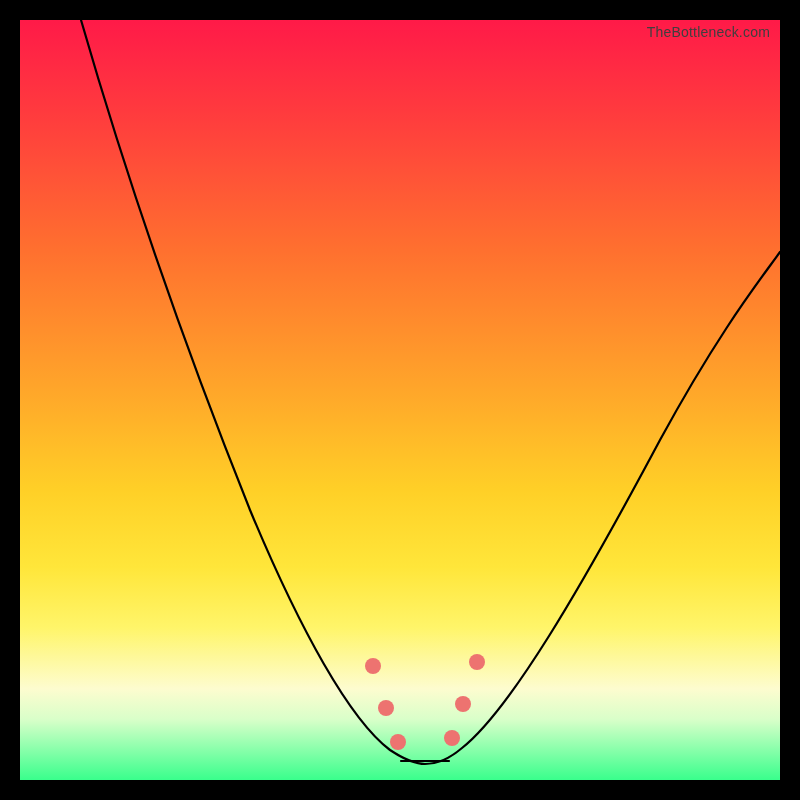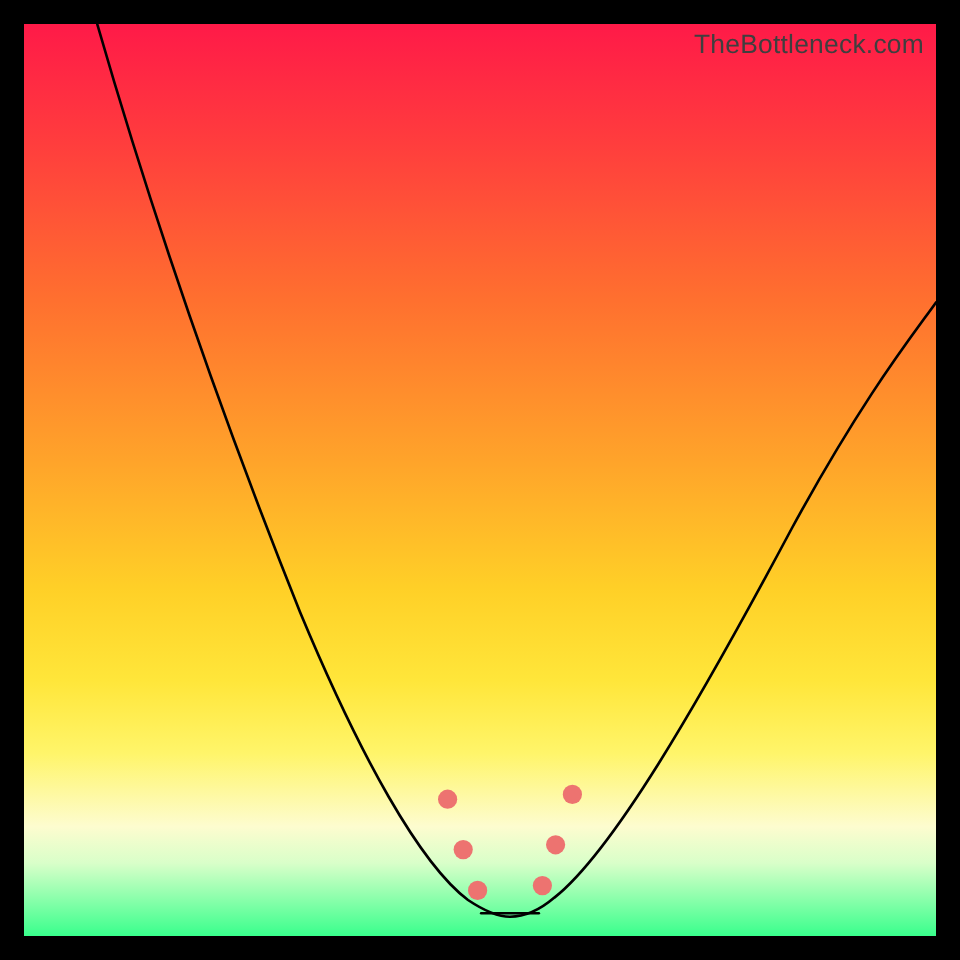"TheBottleneck.com" .watermark { font-size: 22px -> 14px }
